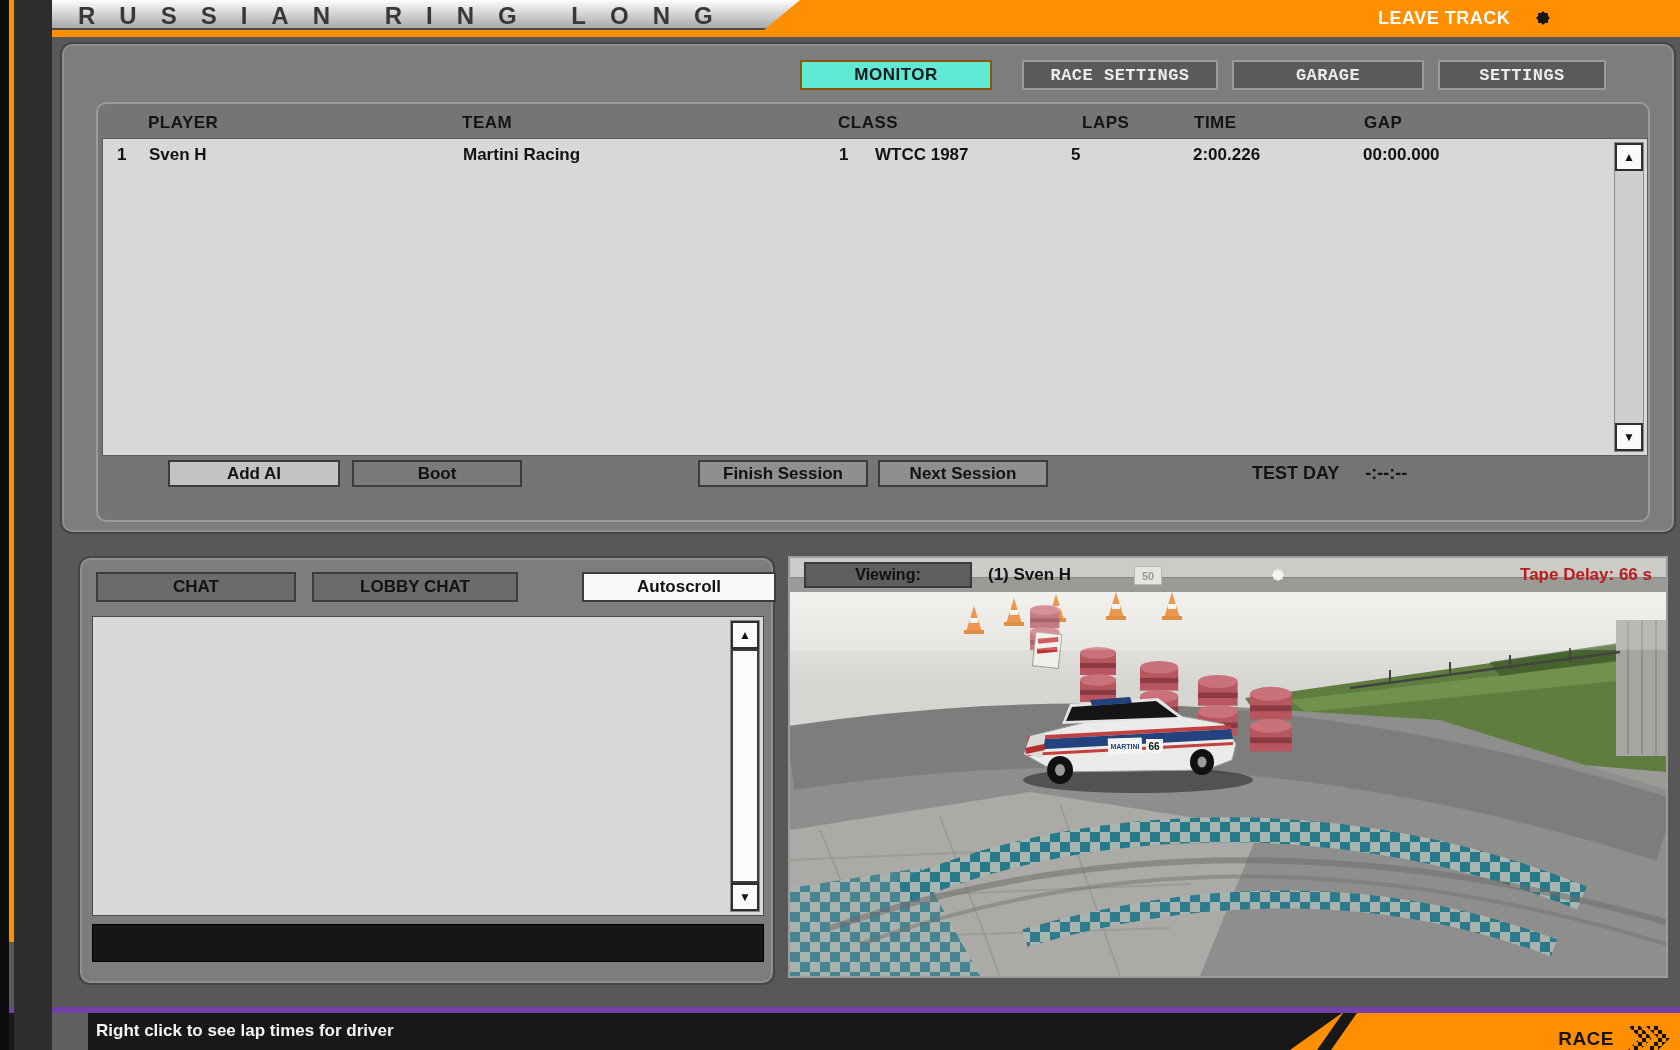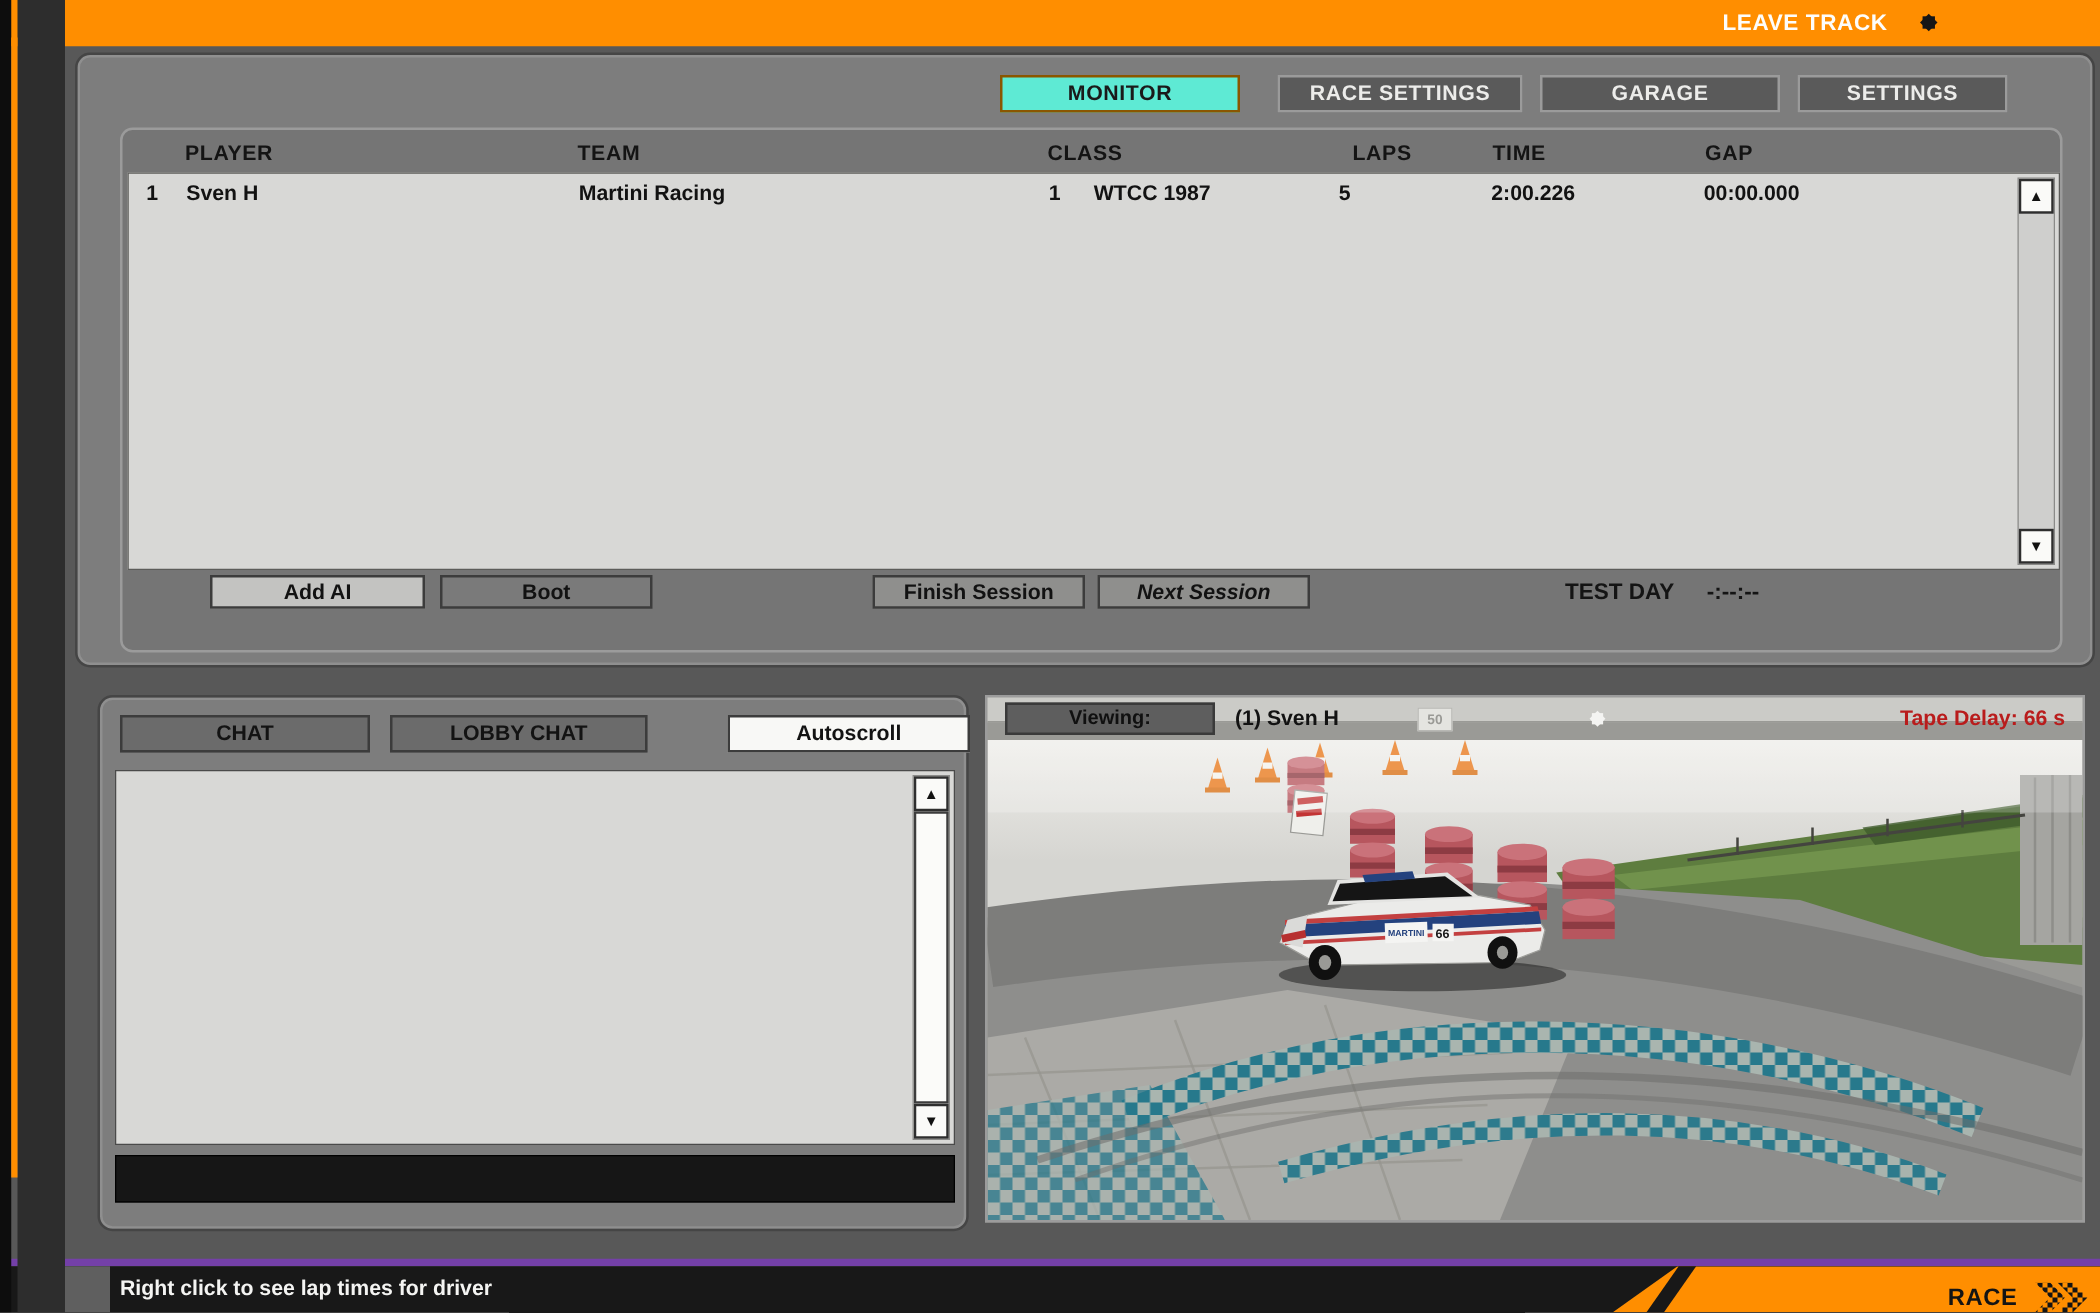"RUSSIAN RING LONG" div.abs { html: none -> <div> <div>RUSSIAN RING LONG</div> </div> }
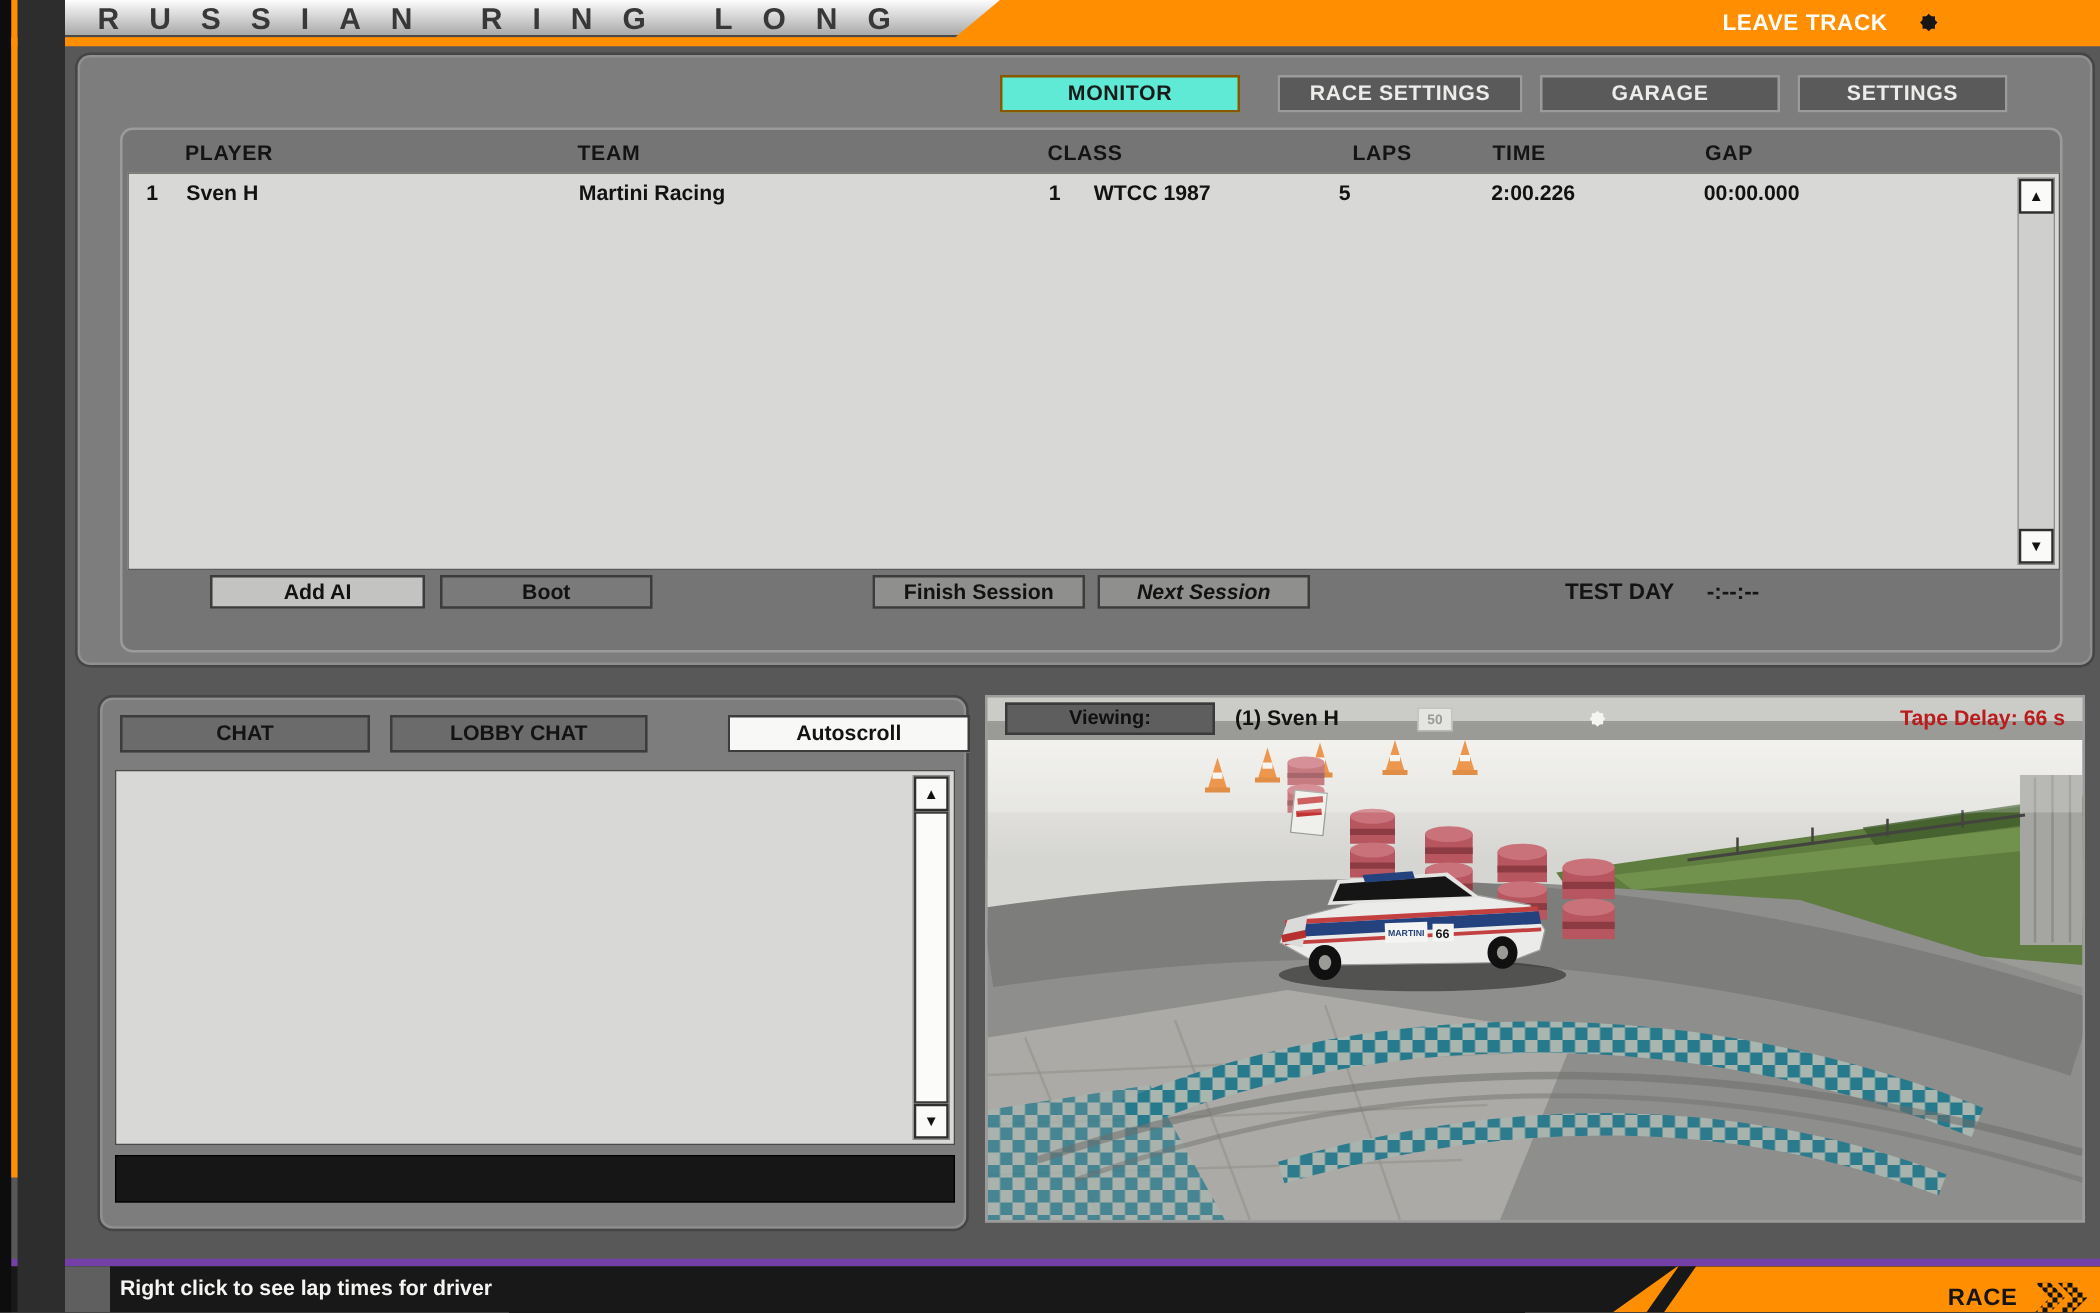"RACE SETTINGS" .tab-inactive { font-family: none -> Liberation Mono, monospace }
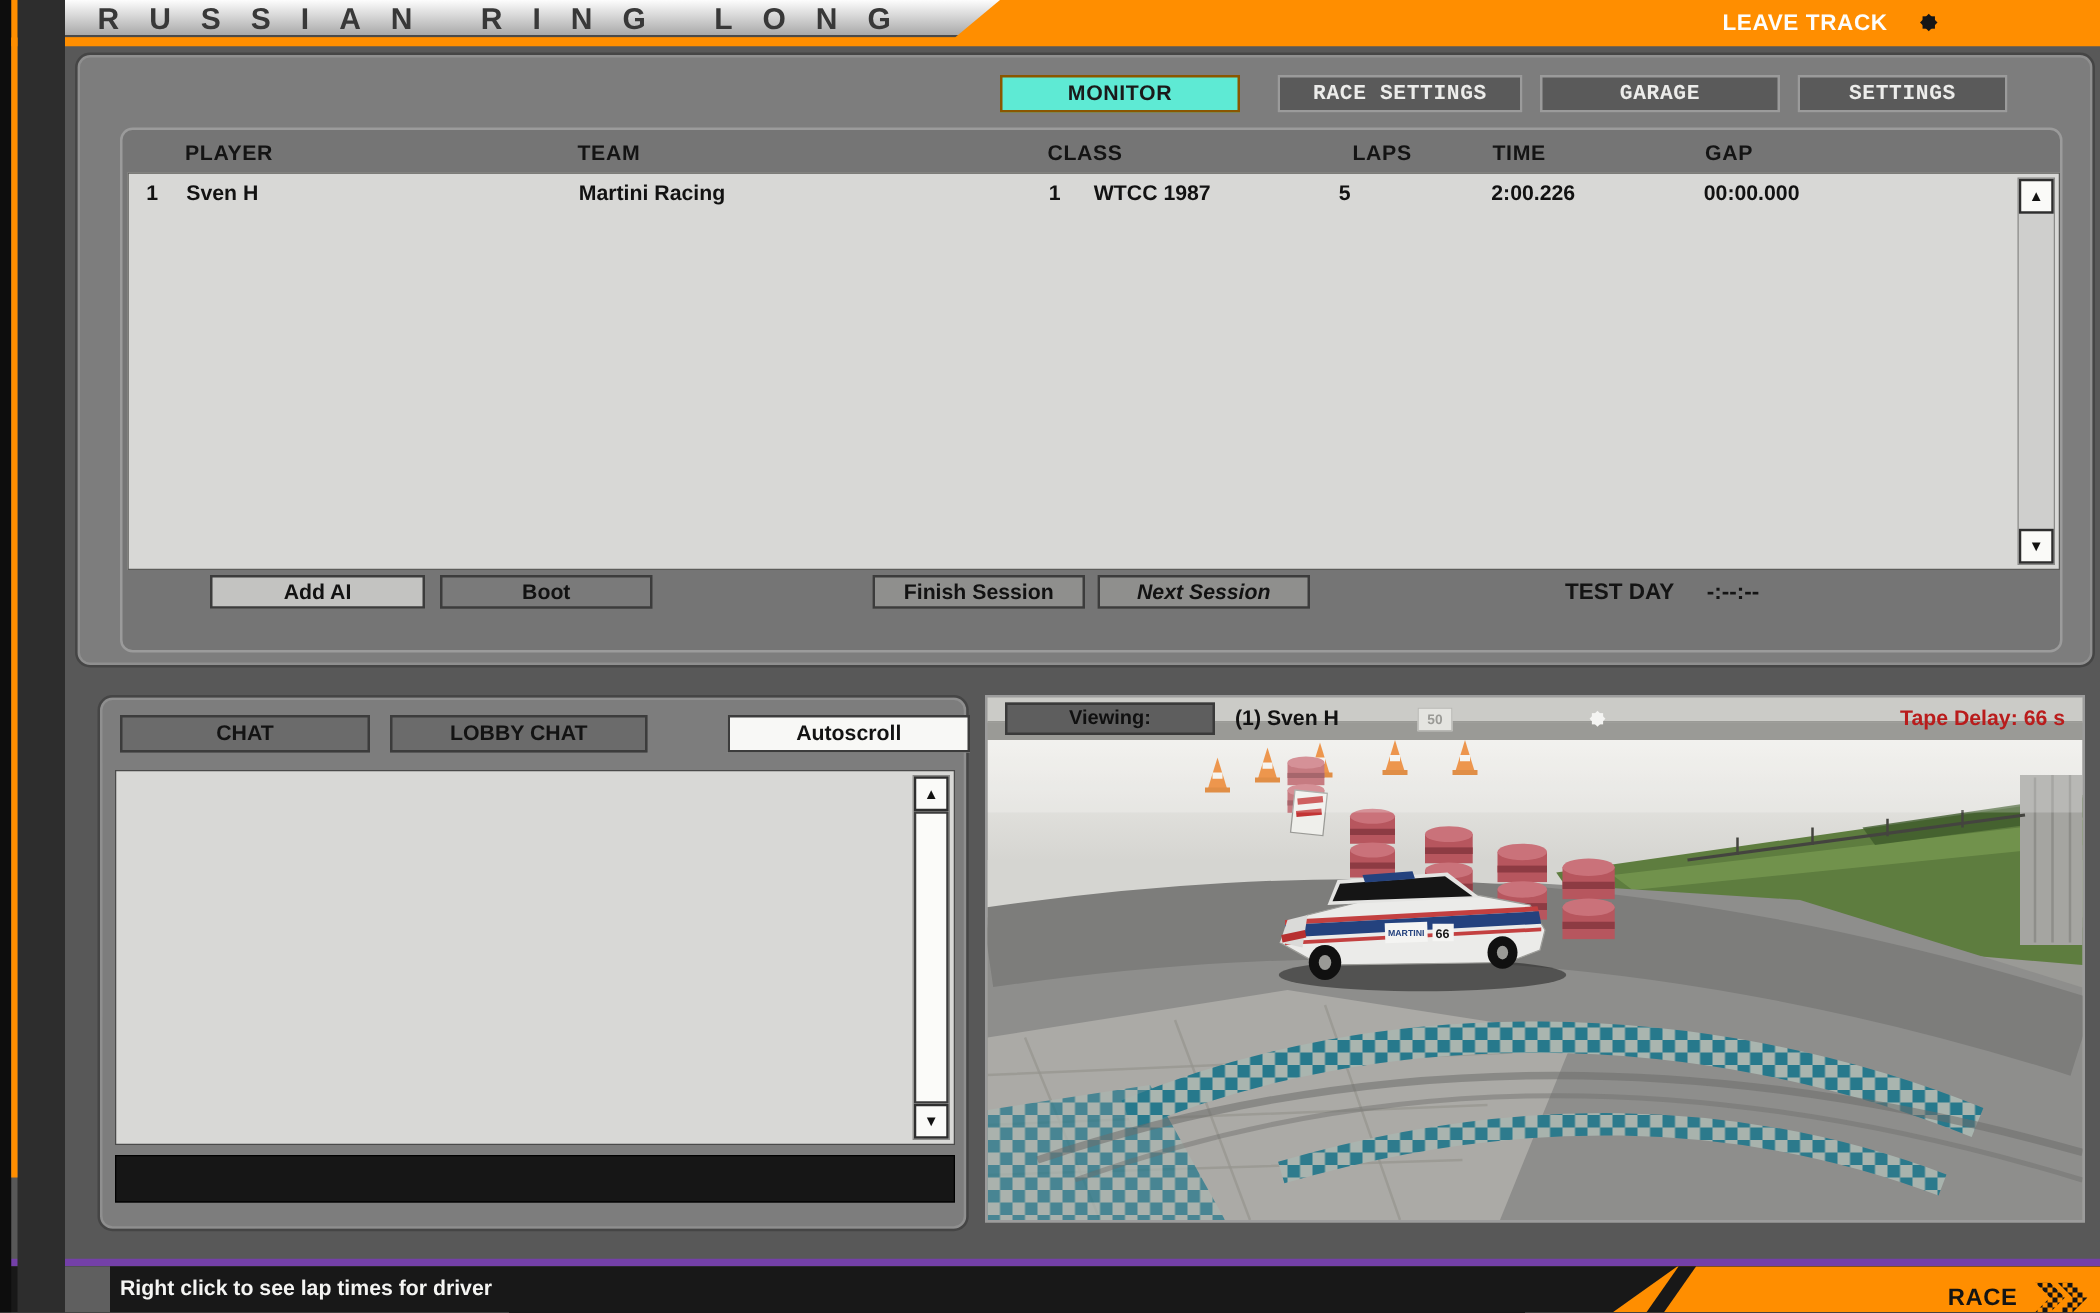"Next Session" div.btn { font-style: italic -> none }
